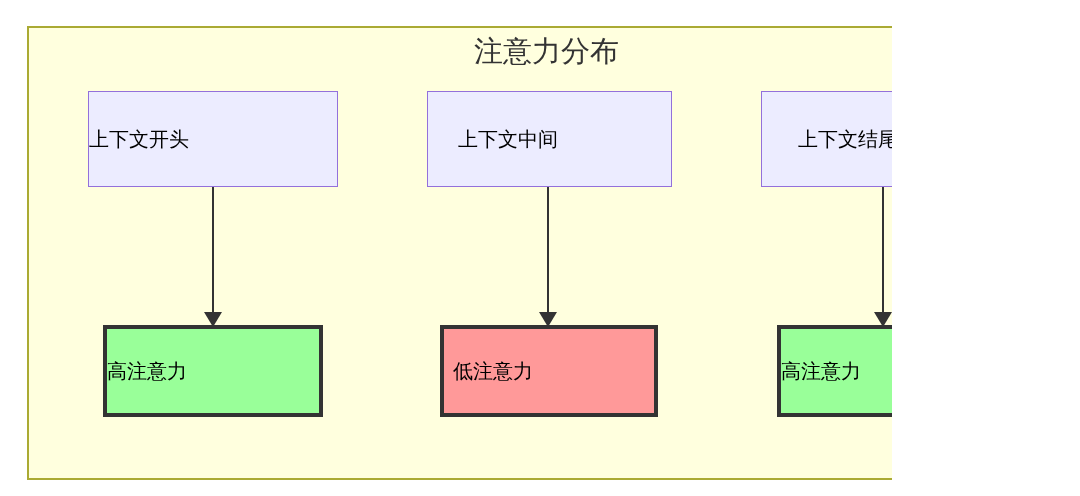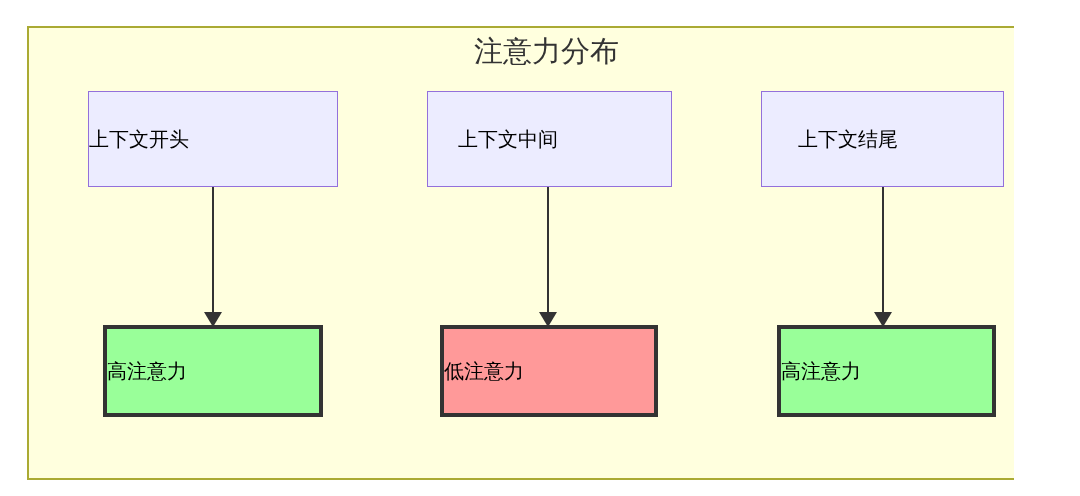"注意力分布" .canvas { width: 1014px -> 892px }
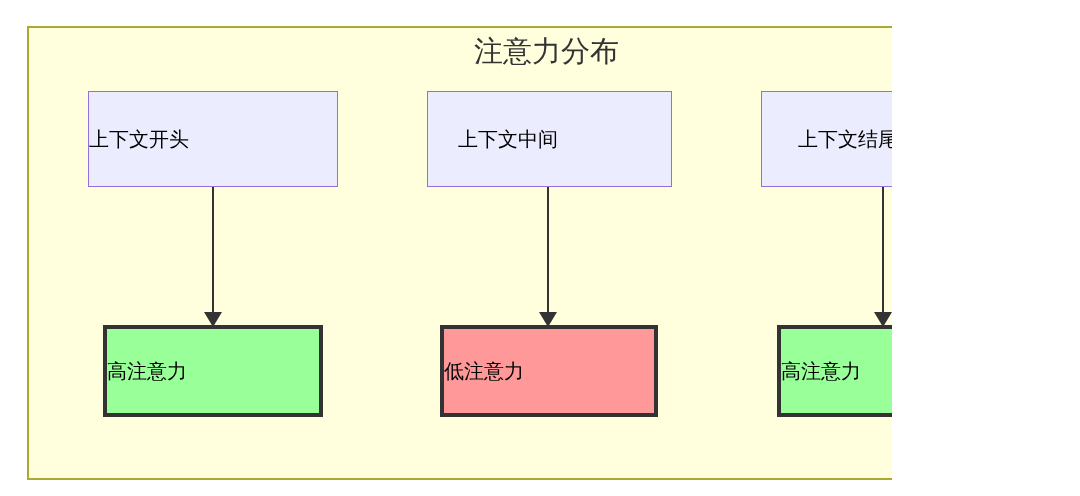"低注意力" .attn-low { padding-left: none -> 9px }
